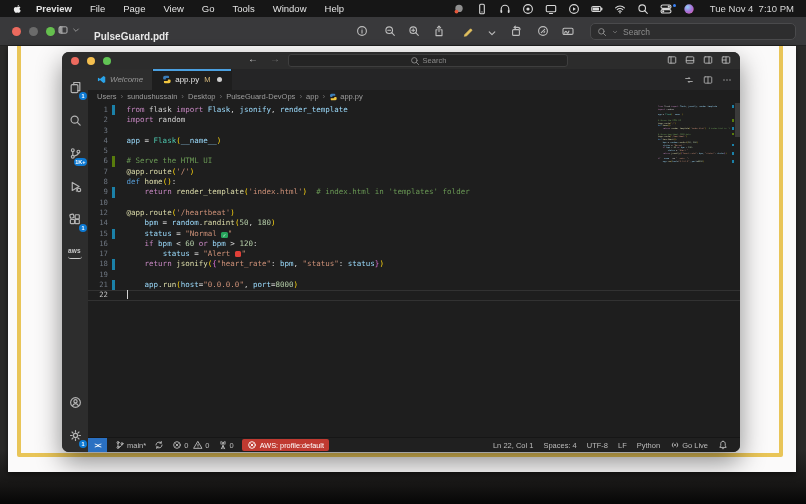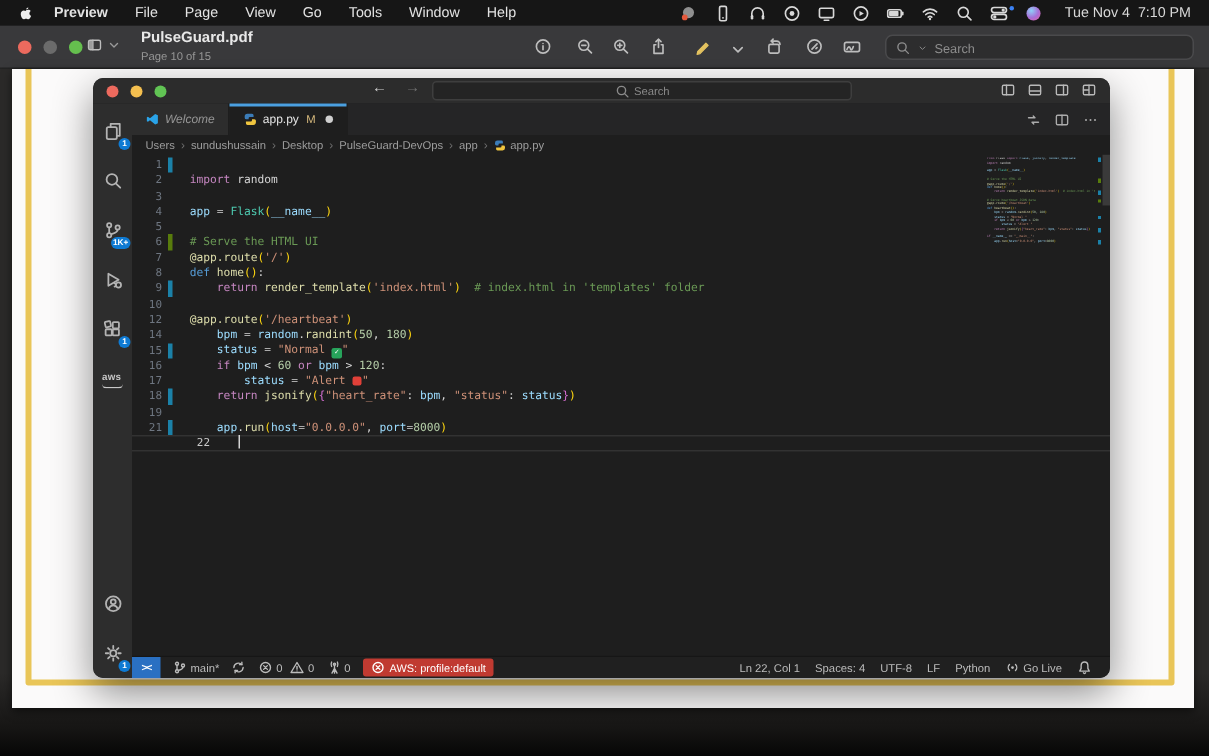"PulseGuard.pdf" .pv-titles { top: 3px -> 14px }
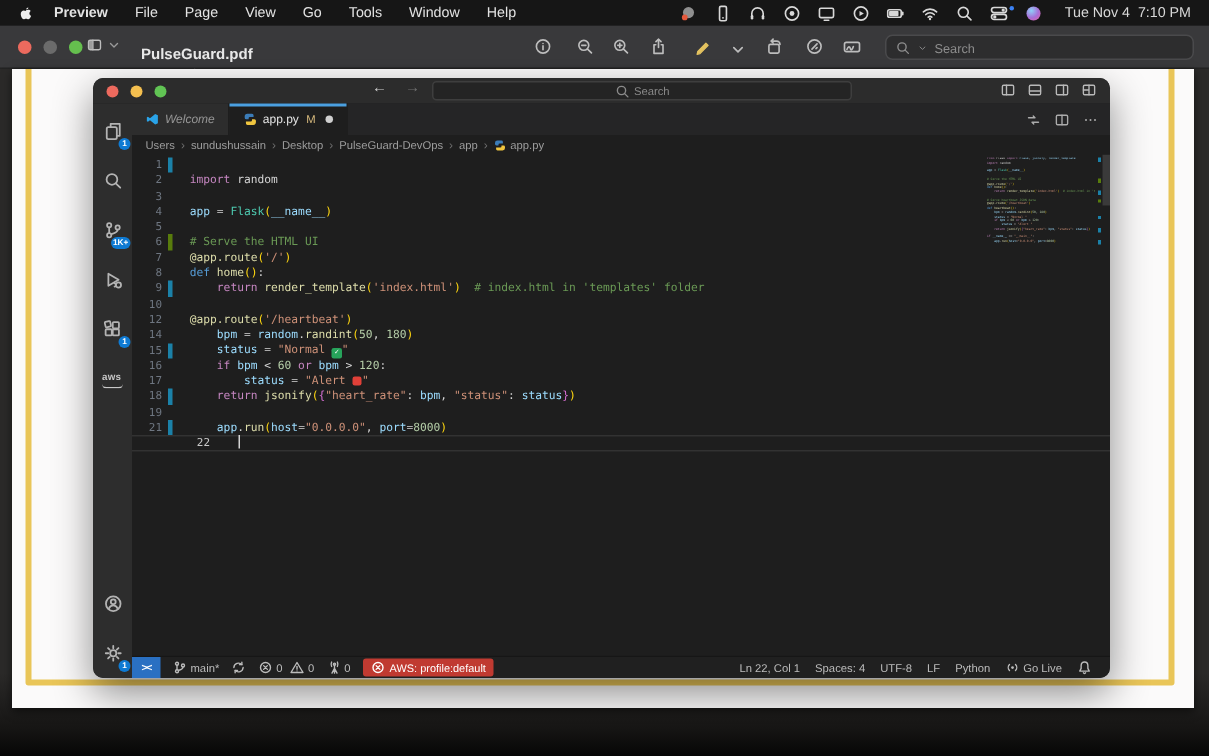"from flask import Flask, jsonify," span.ct { html: none -> <span><span>from</span><span> flask </span><span>import</span><span> Flask</span><span>,</span><span> jsonify</span><span>,</span><span> render_template</span></span> }
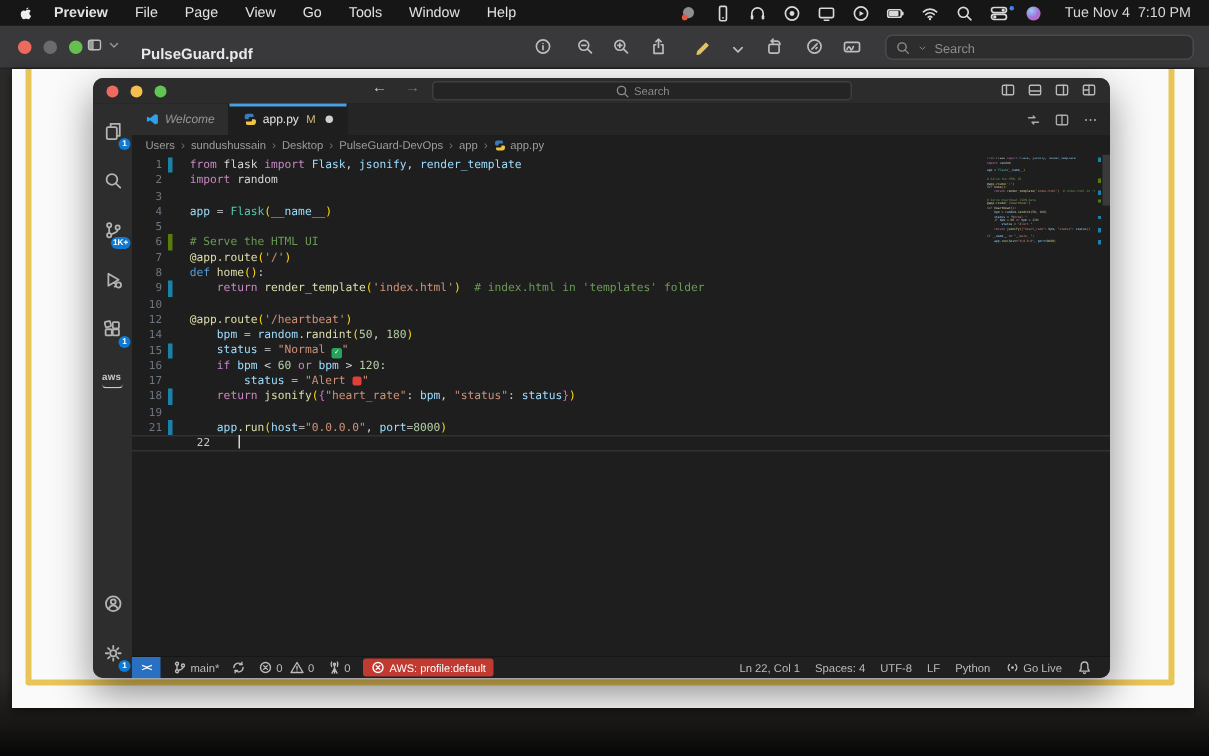"22" .cl.current .ln { margin-left: 32px -> none }
